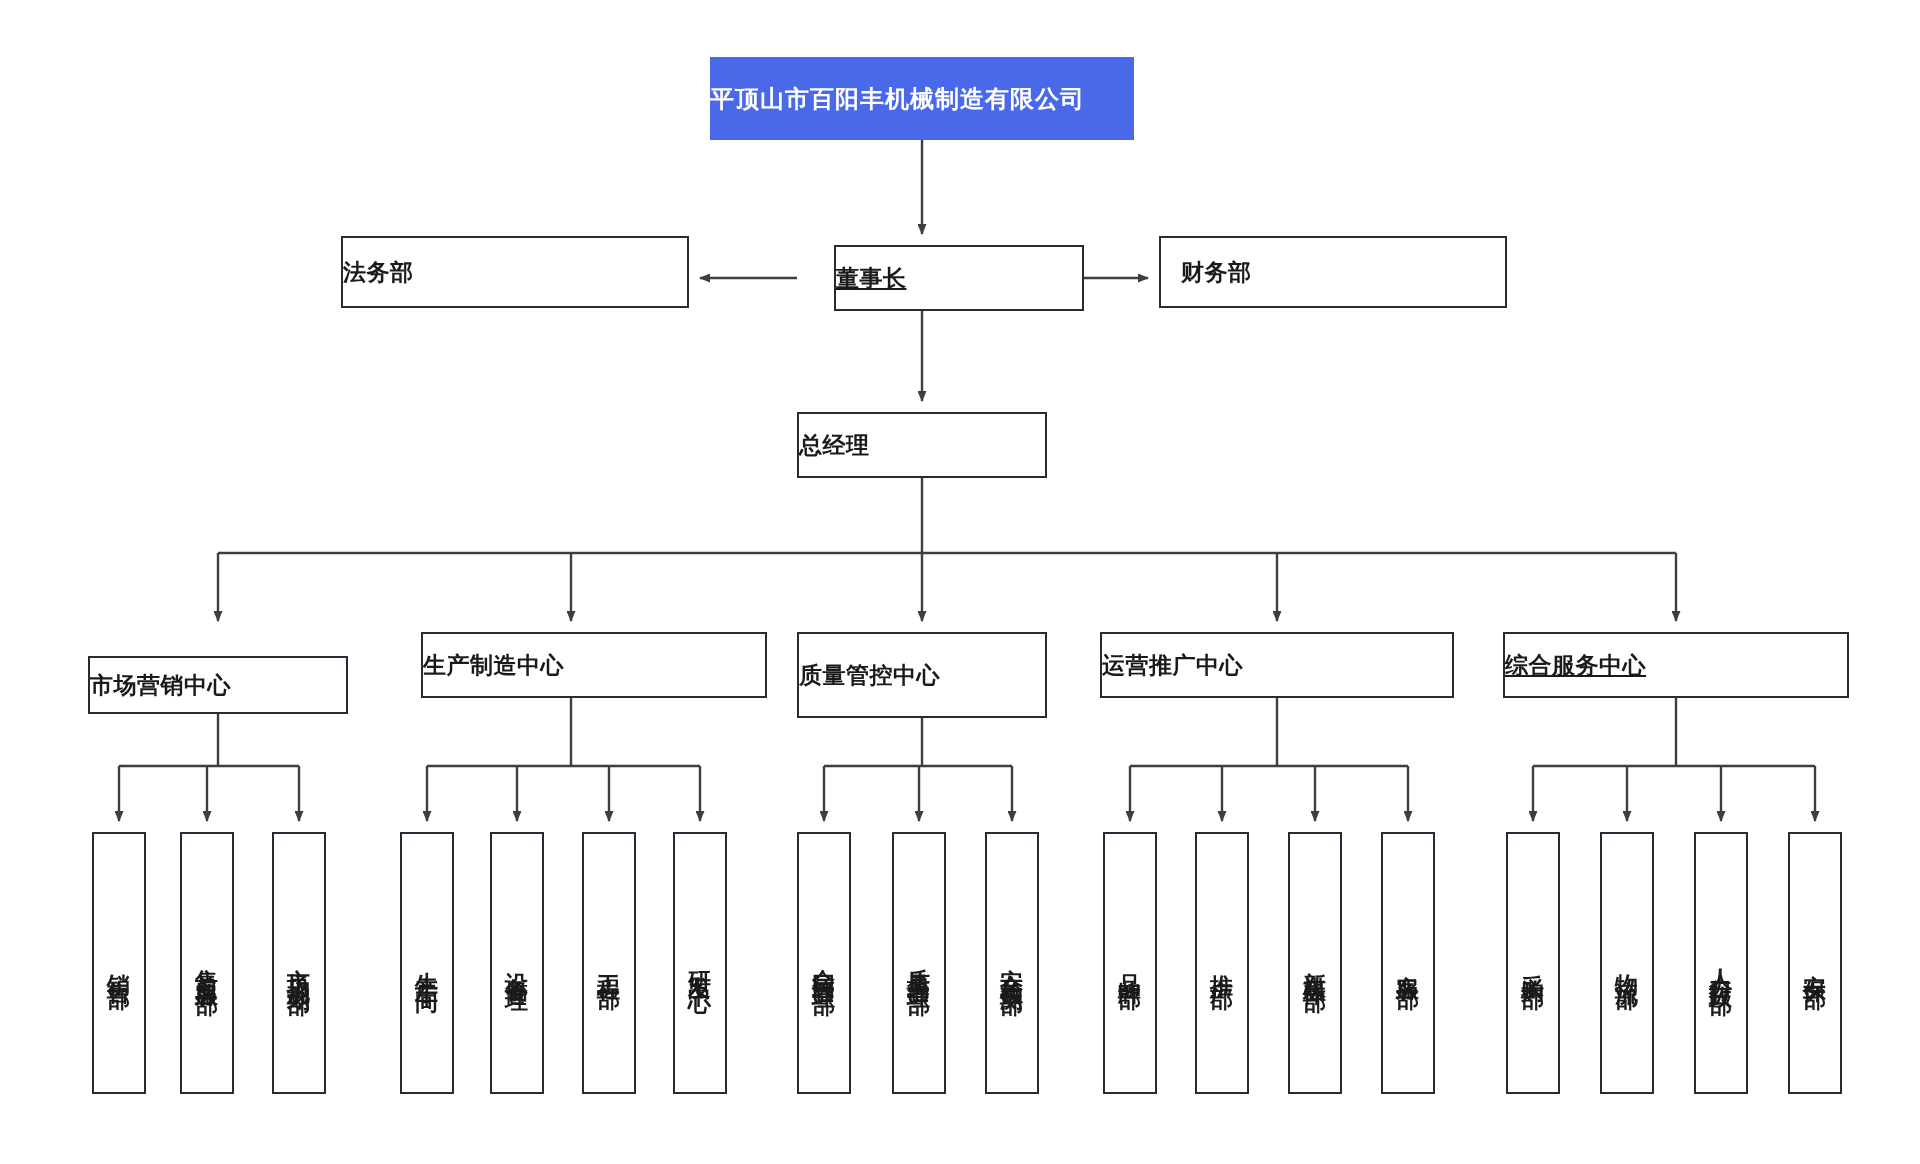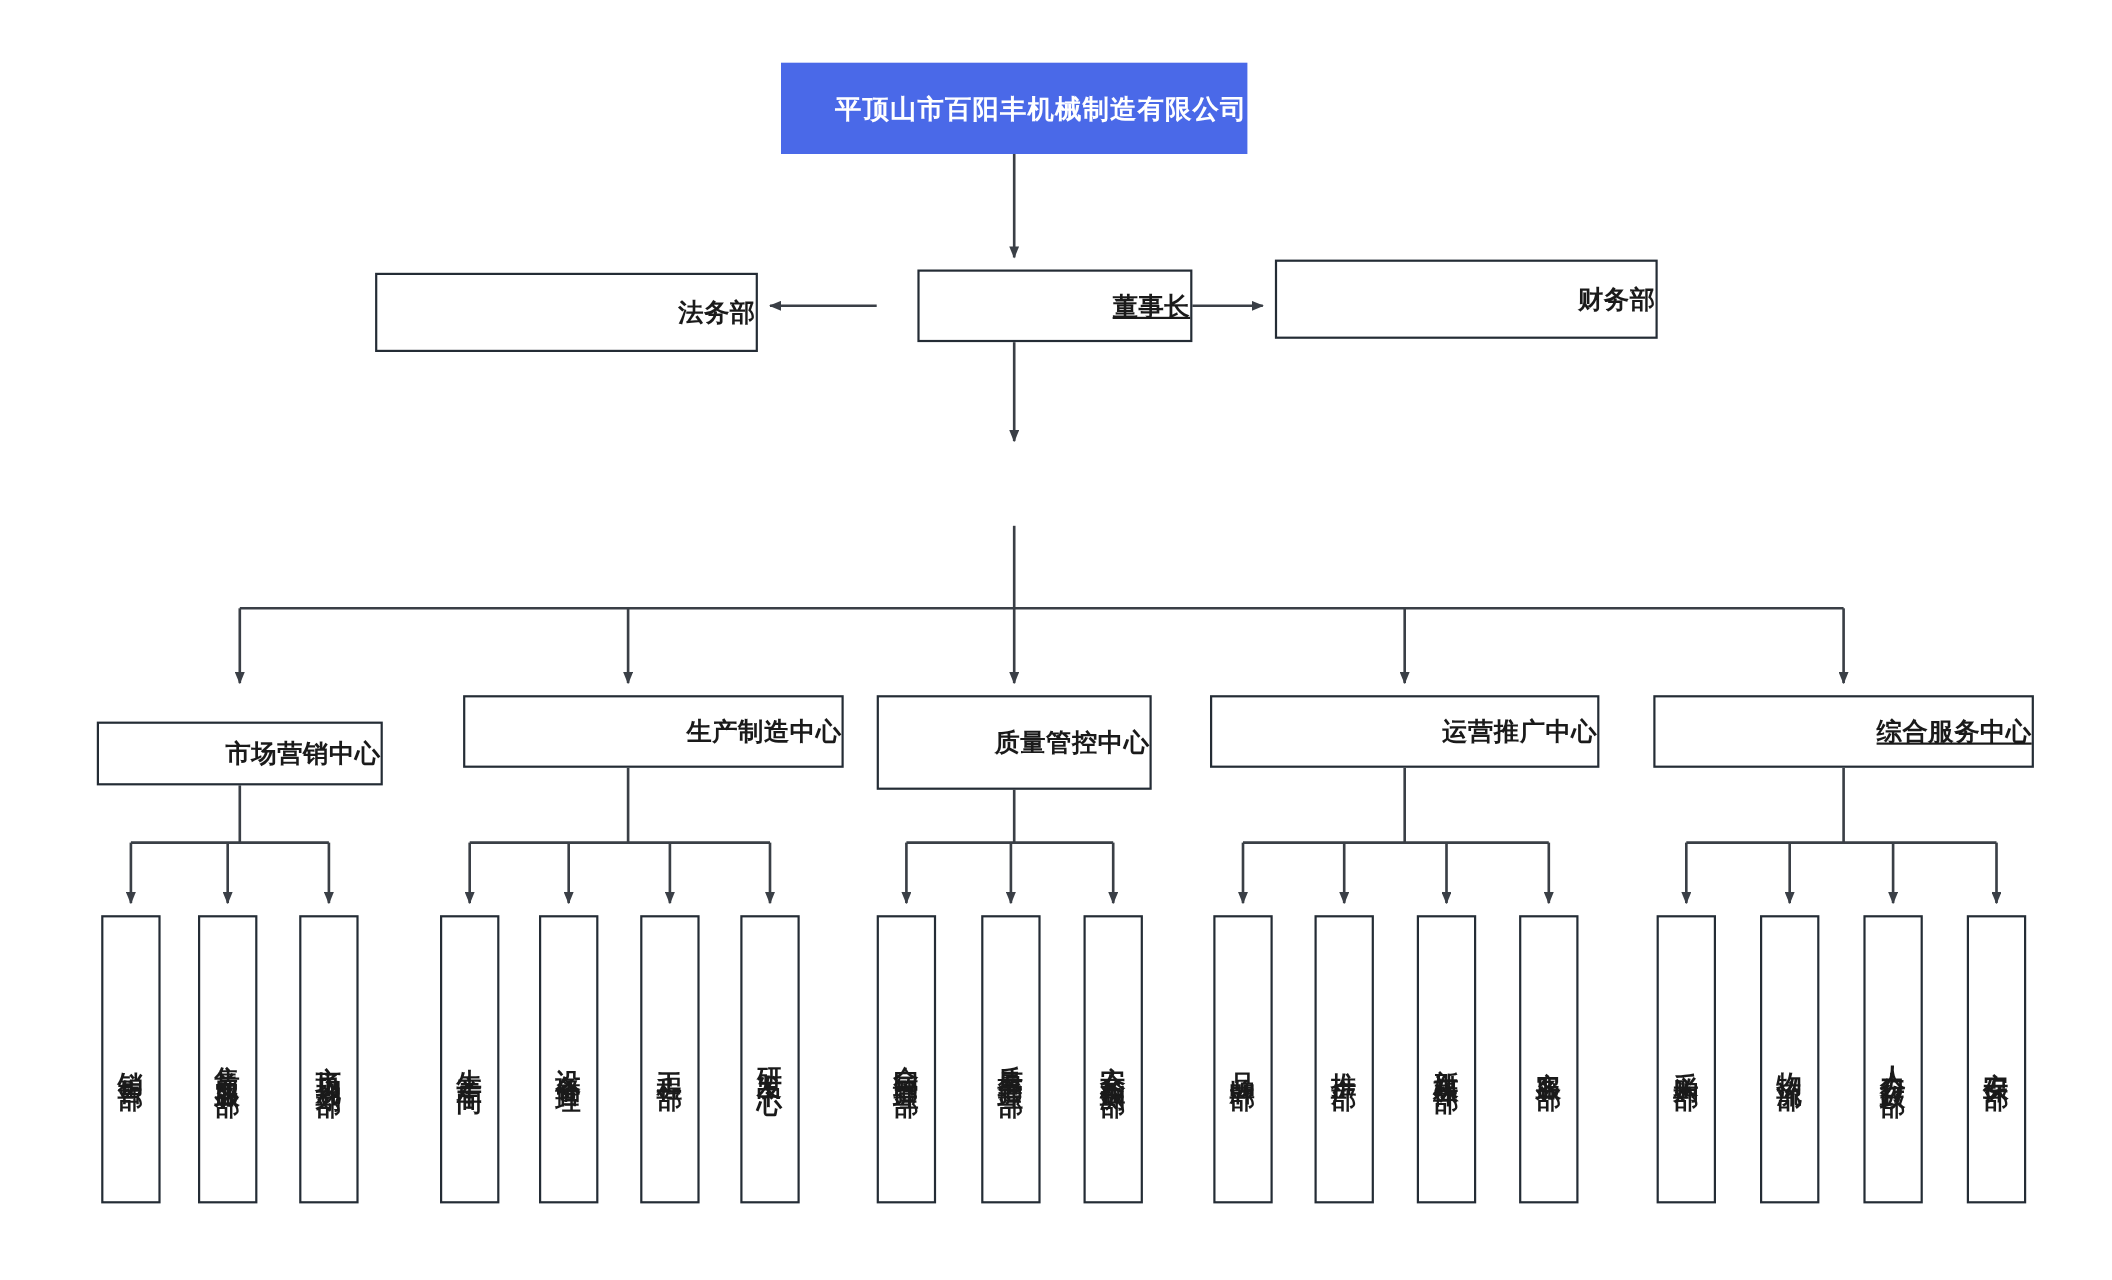"平顶山市百阳丰机械制造有限公司" .node { justify-content: flex-end -> flex-start }
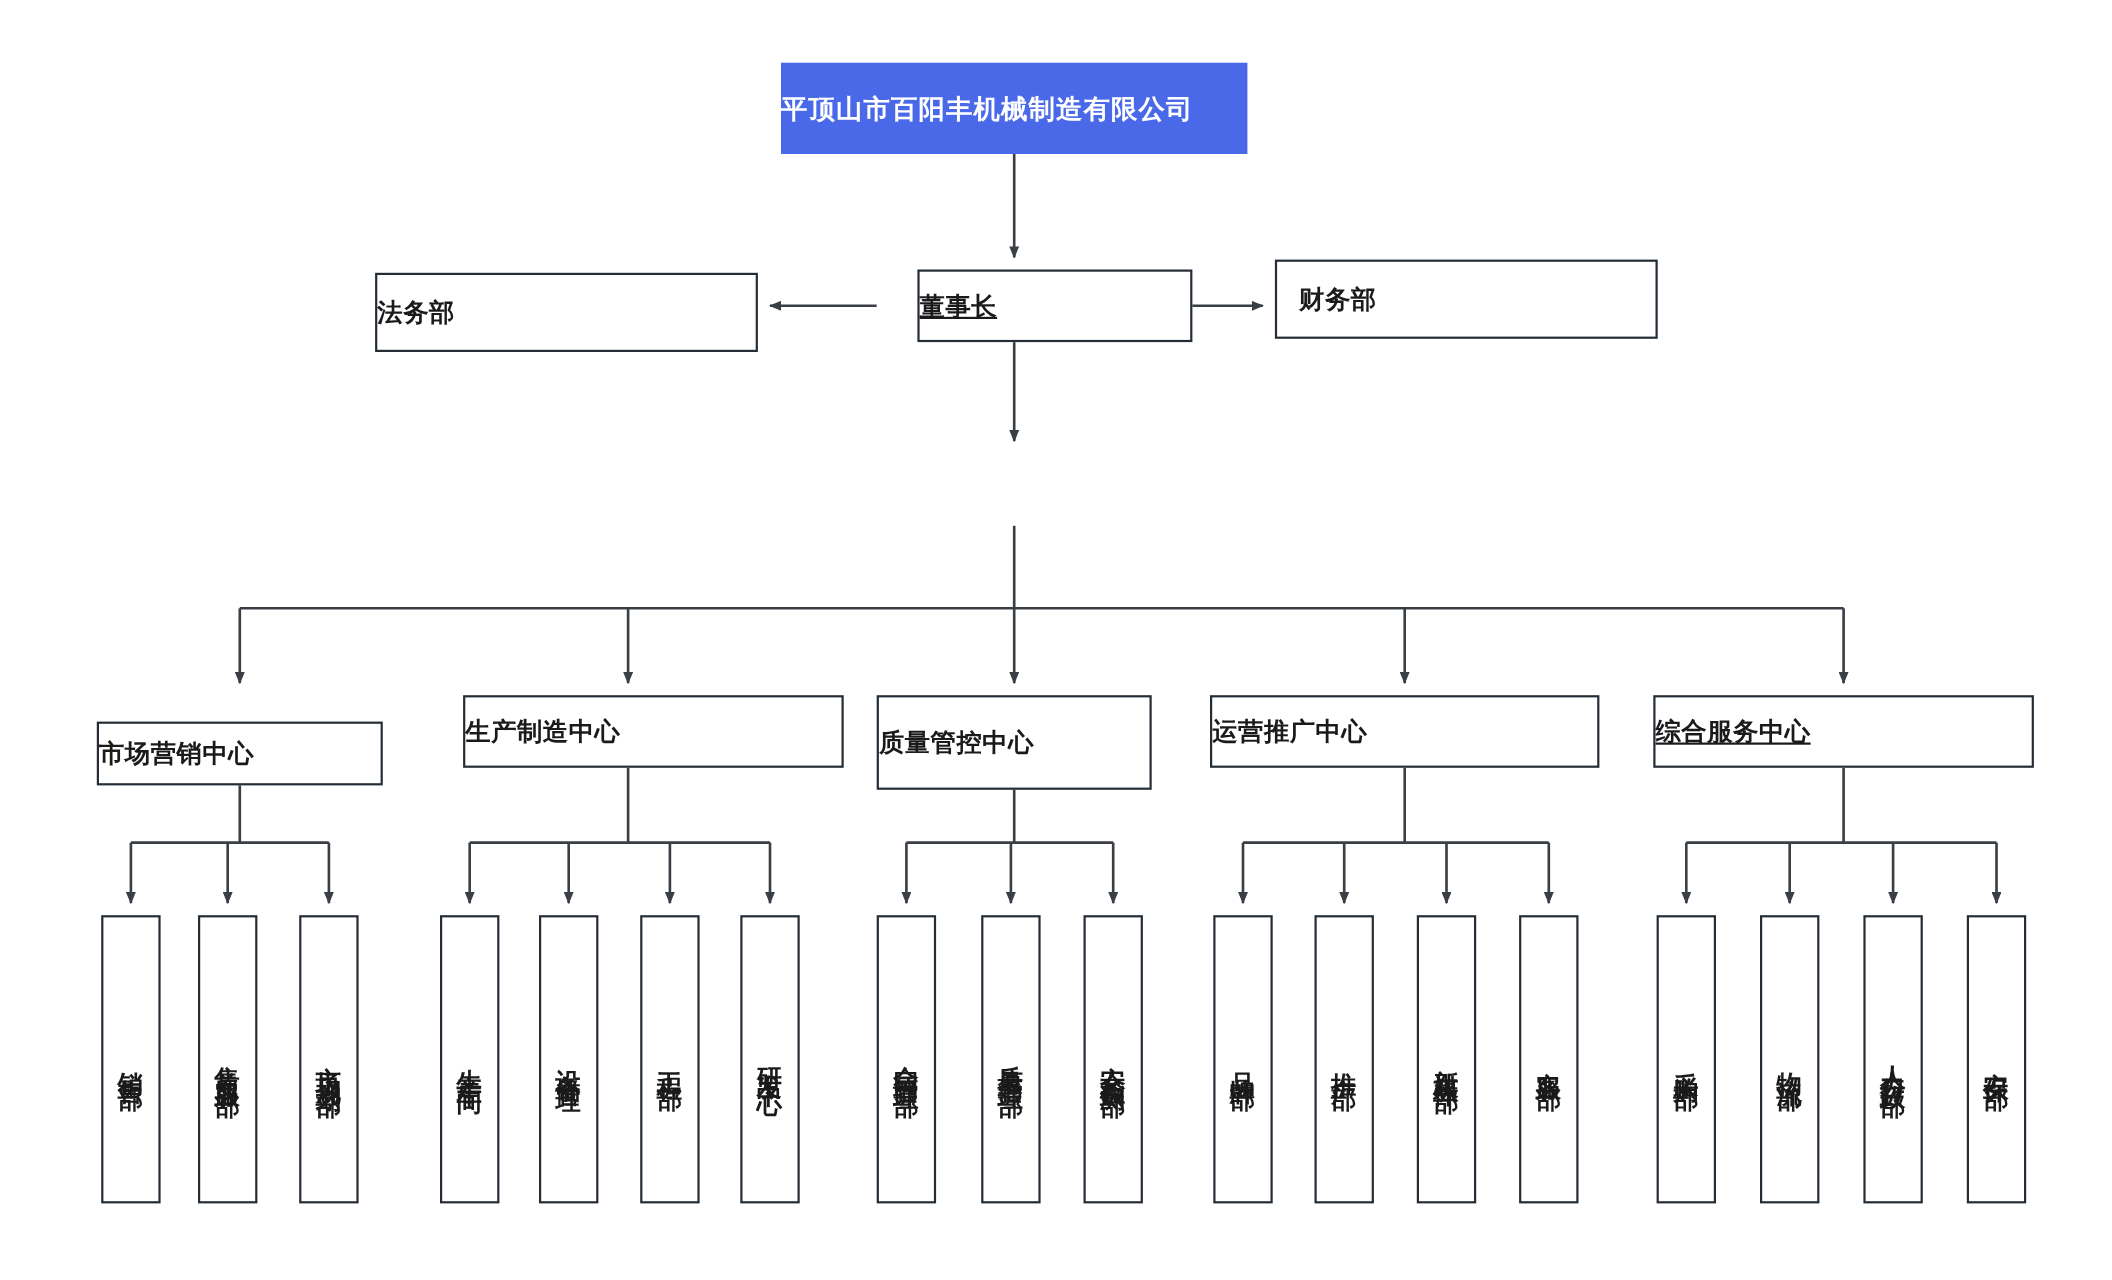"法务部" div.node { margin-top: 12px -> none }
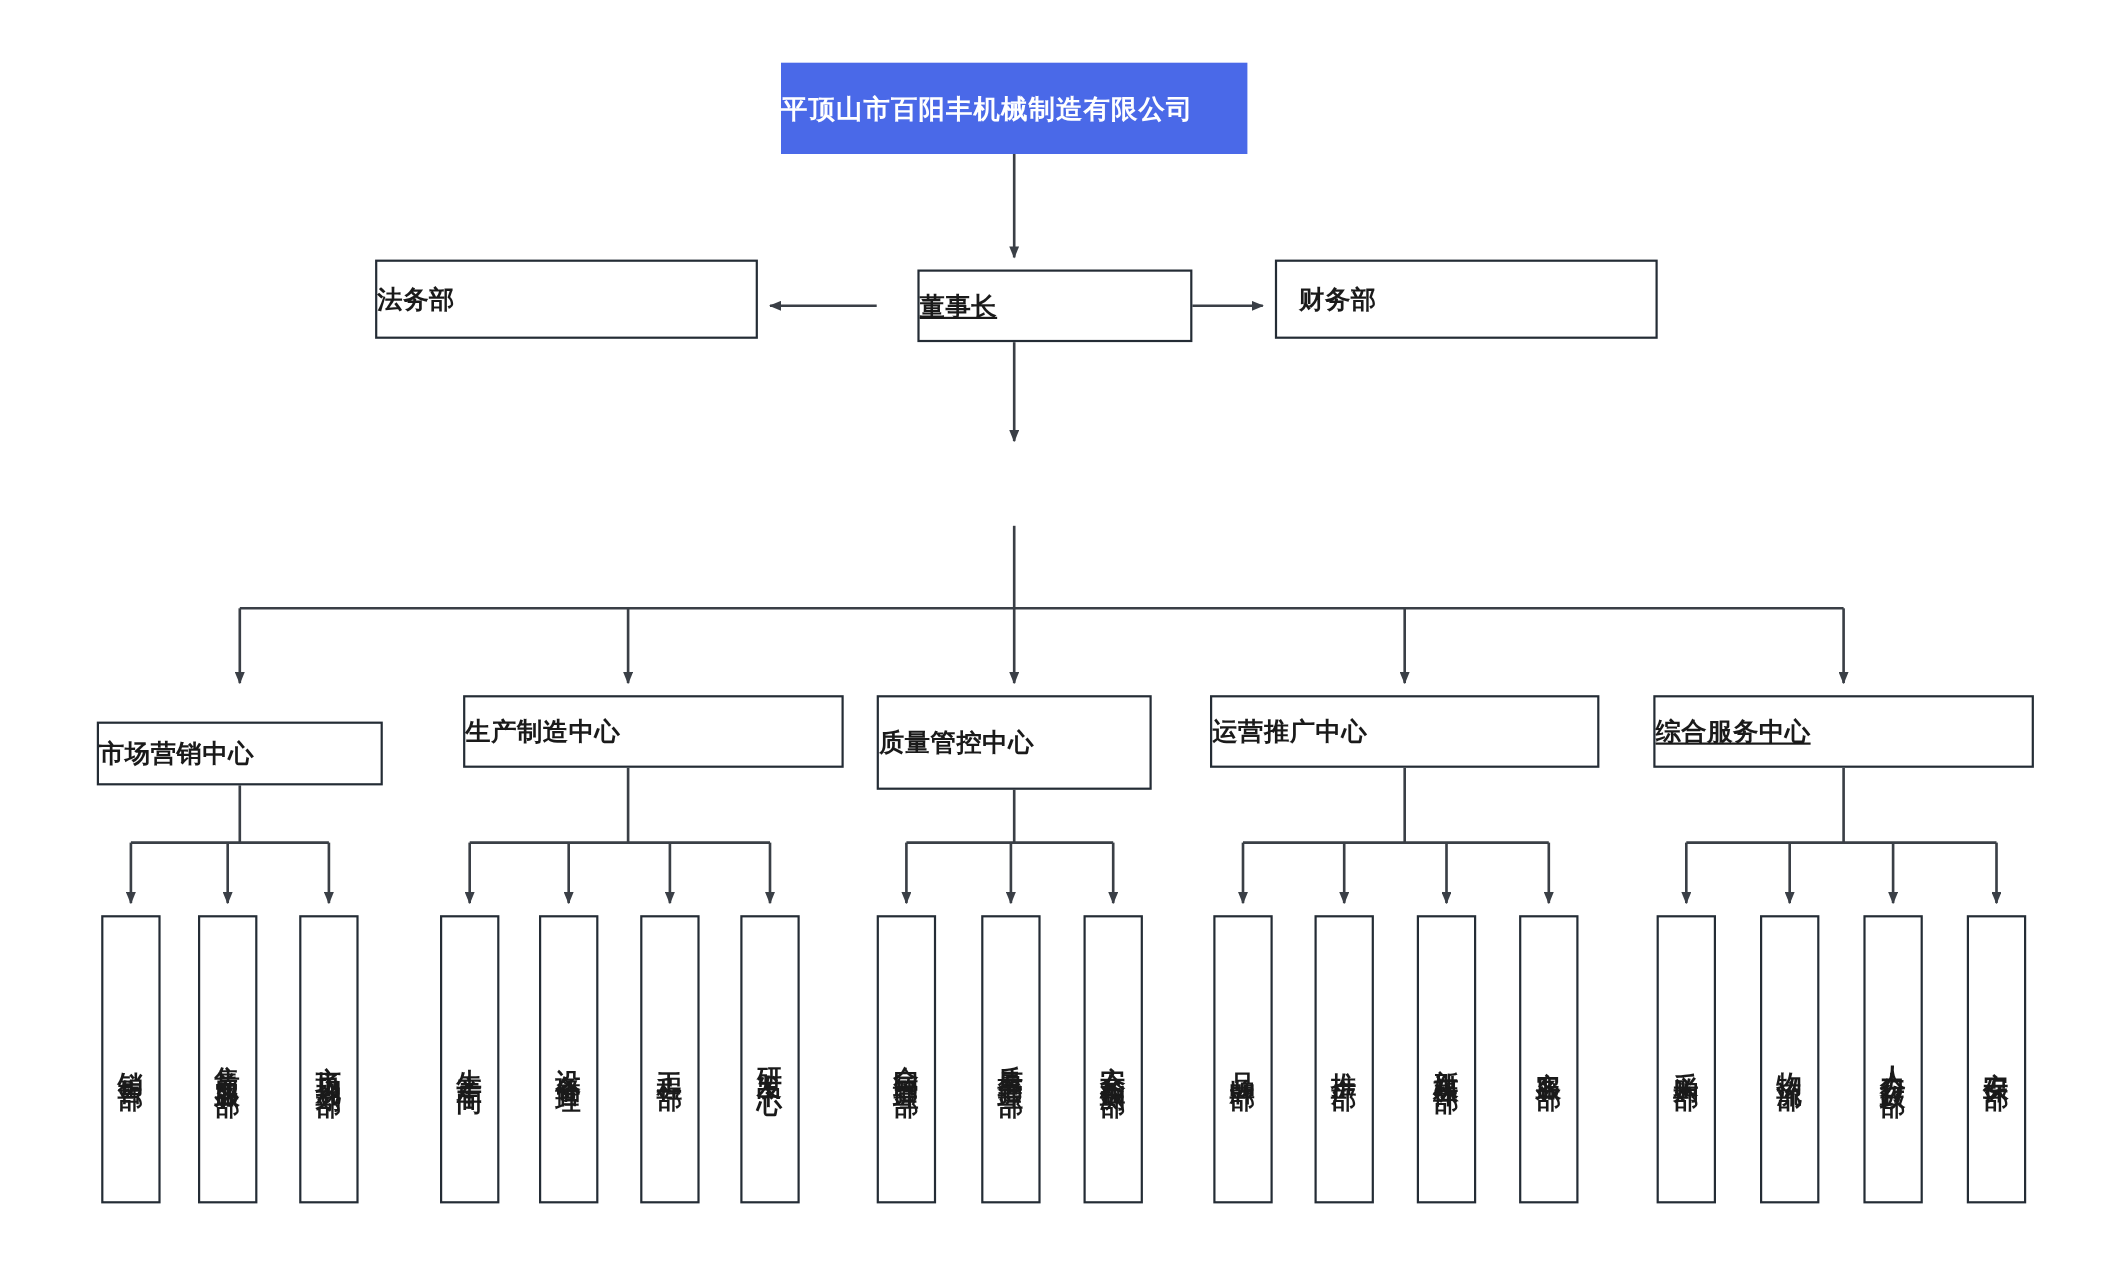"总经理" div.node { html: none -> <div> <span>总经理</span> </div> }
